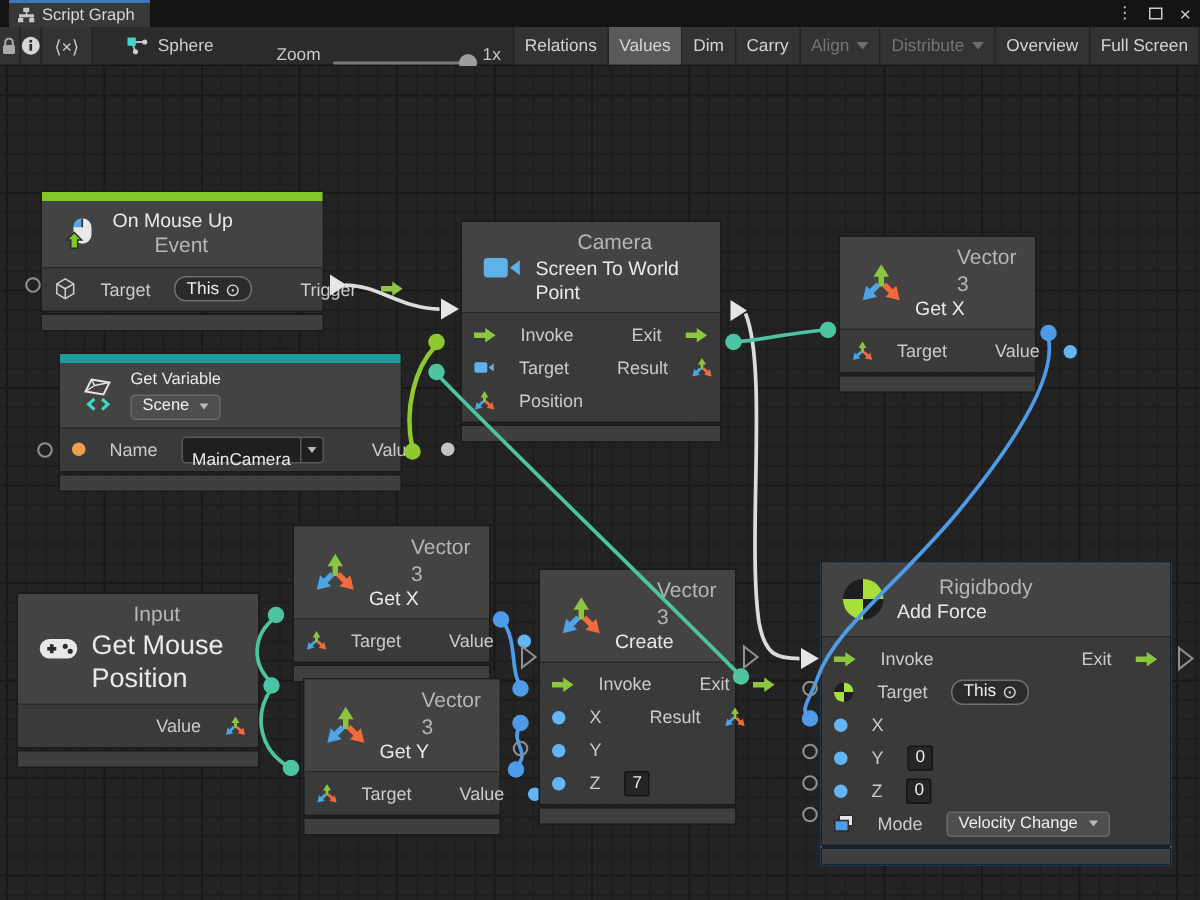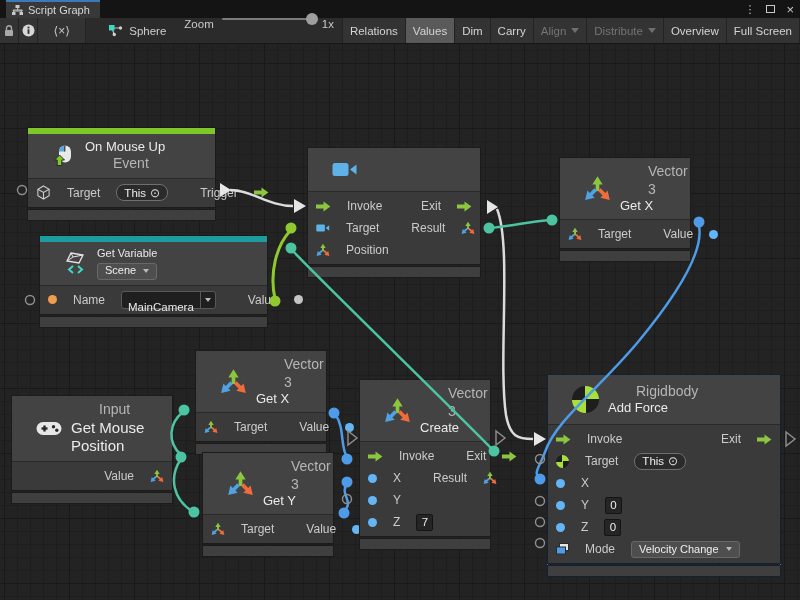"Zoom" .zoom-group { align-items: flex-start -> flex-end; margin-left: none -> 24px }
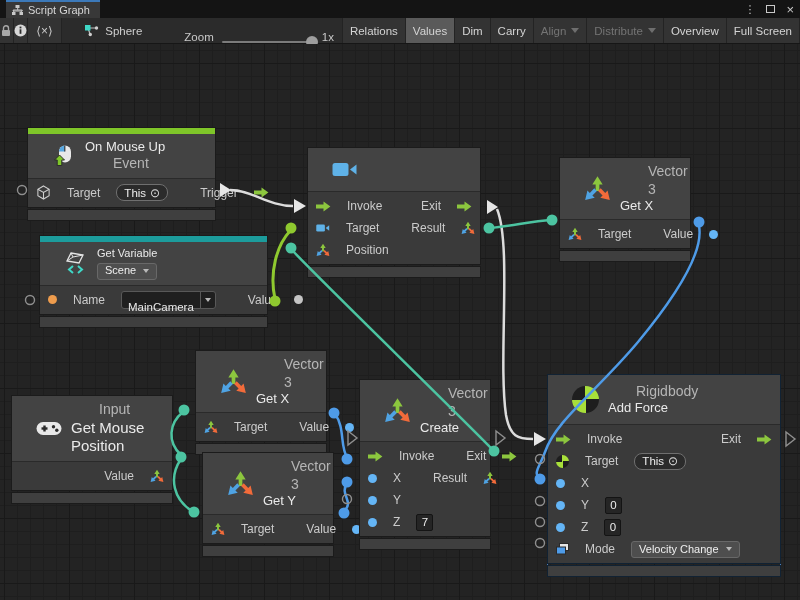"On Mouse Up" .node .head { padding: 5px 24px -> 5px 14px }
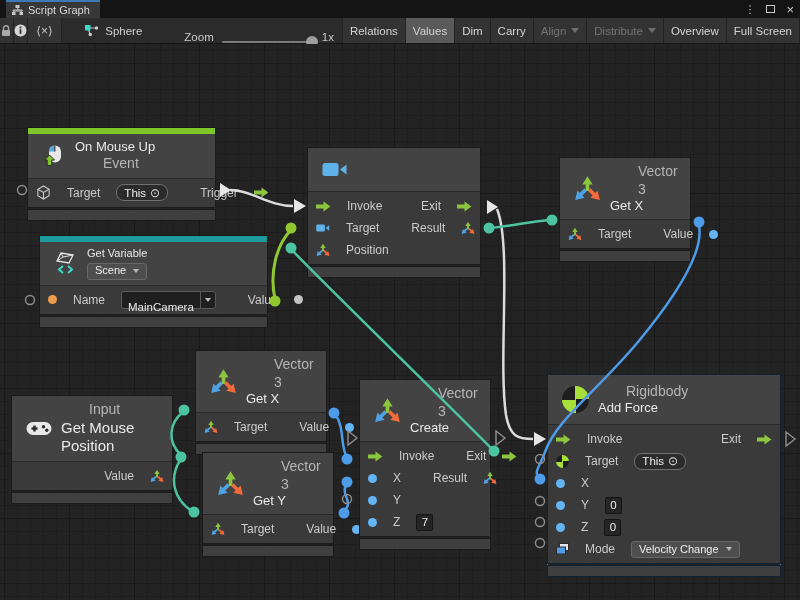"Camera" span.titles { html: none -> <span> <span>Camera</span> <span>Screen To World Point</span> </span> }
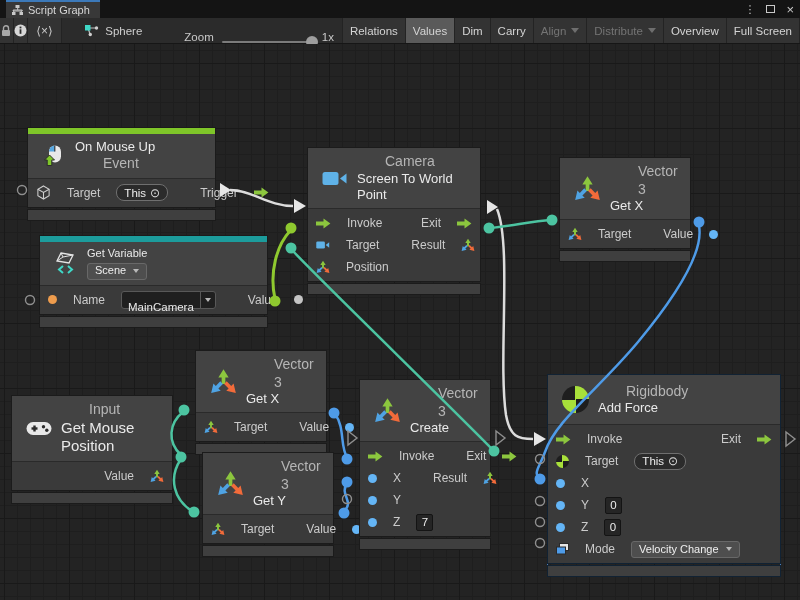"Get Mouse Position" span.title { font-size: 15px -> 18px }
